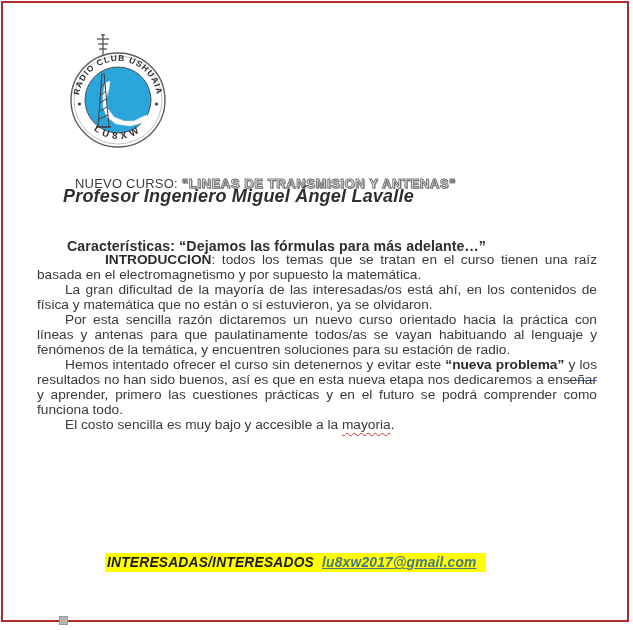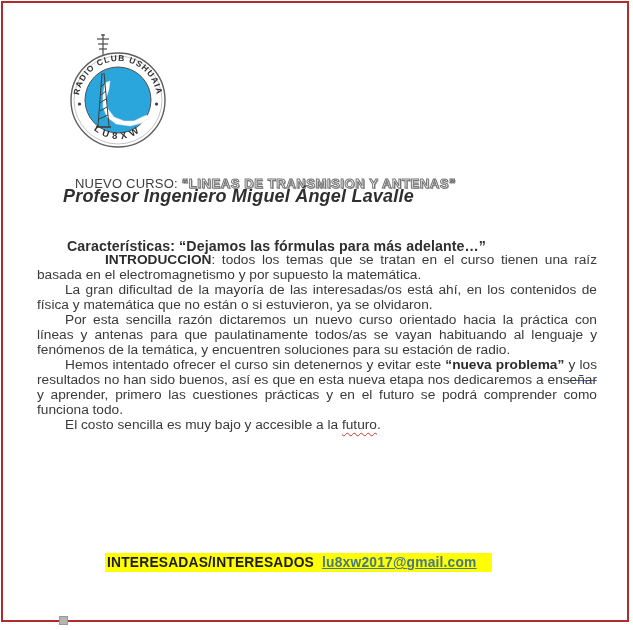"futuro" span.spell { text: futuro -> mayoria }
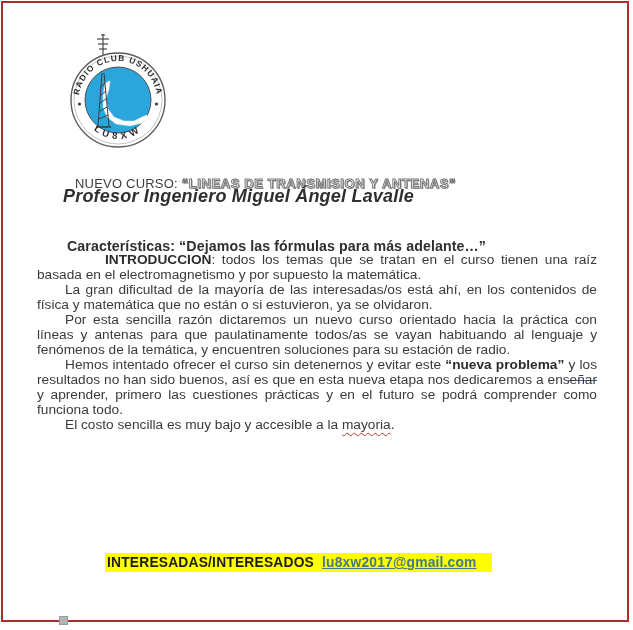"INTERESADAS/INTERESADOS" .hl { font-style: none -> italic; padding: 2px 15px 2px 2px -> 2px 9px 2px 2px }
